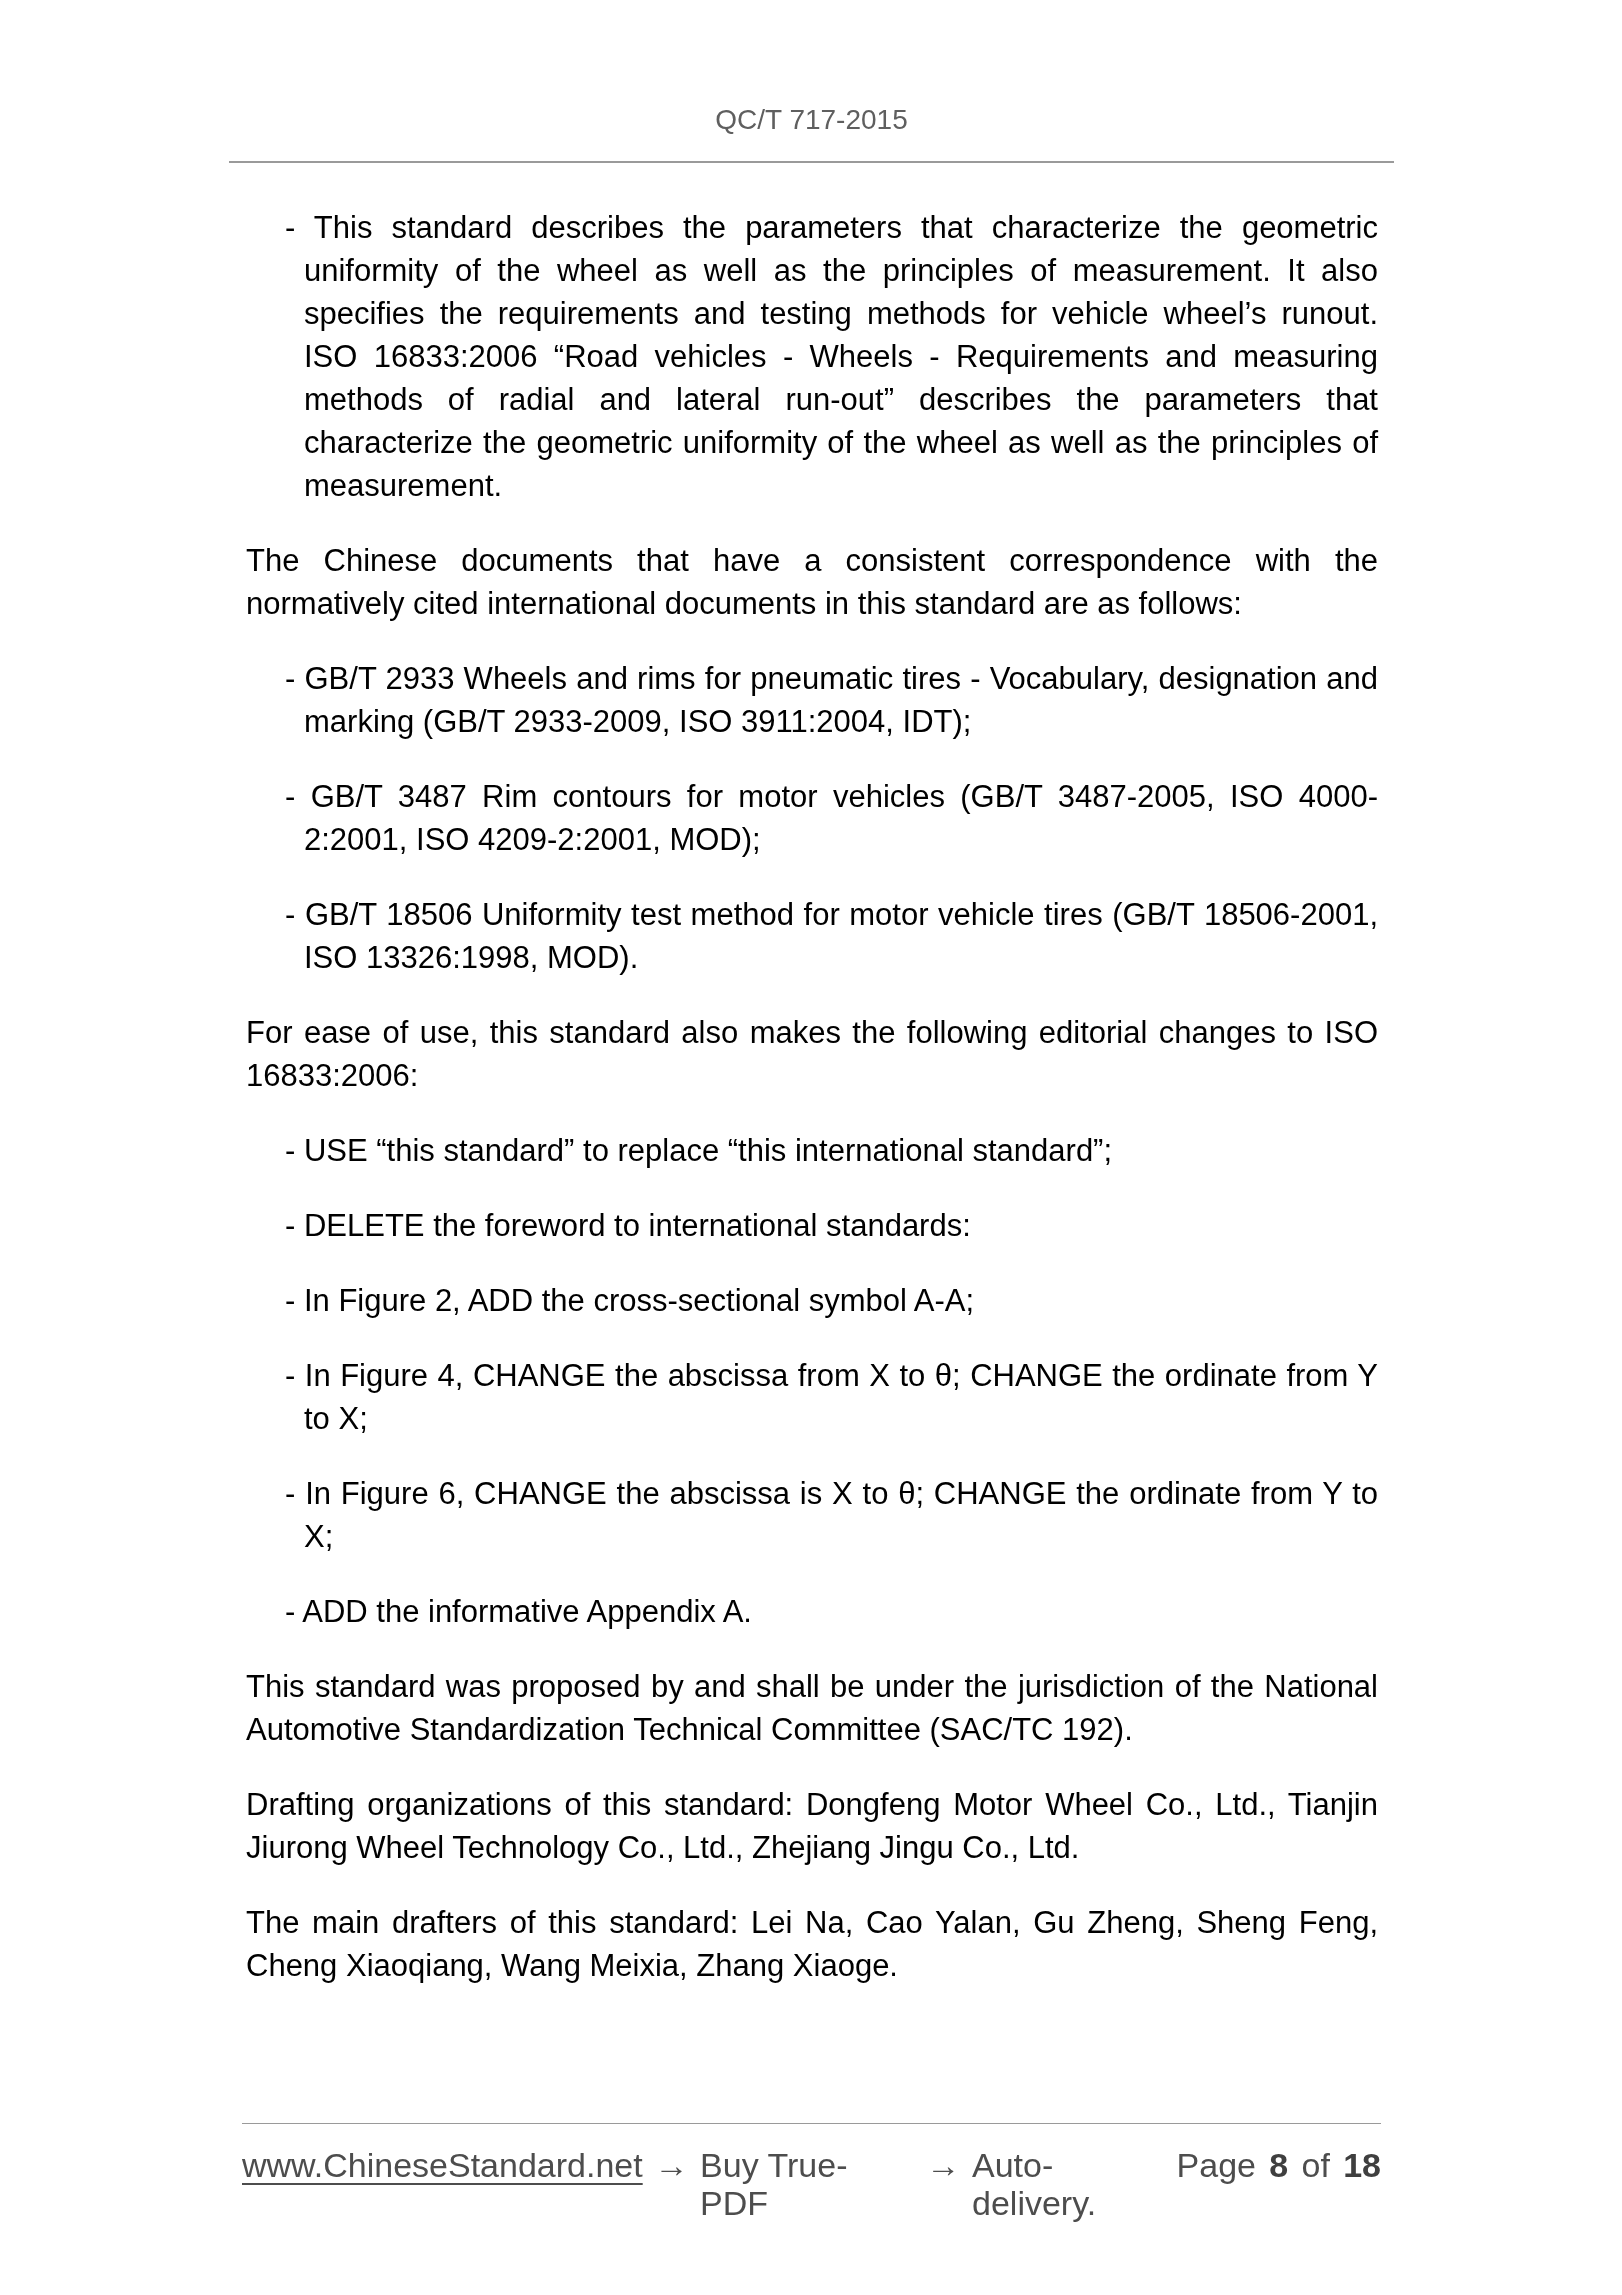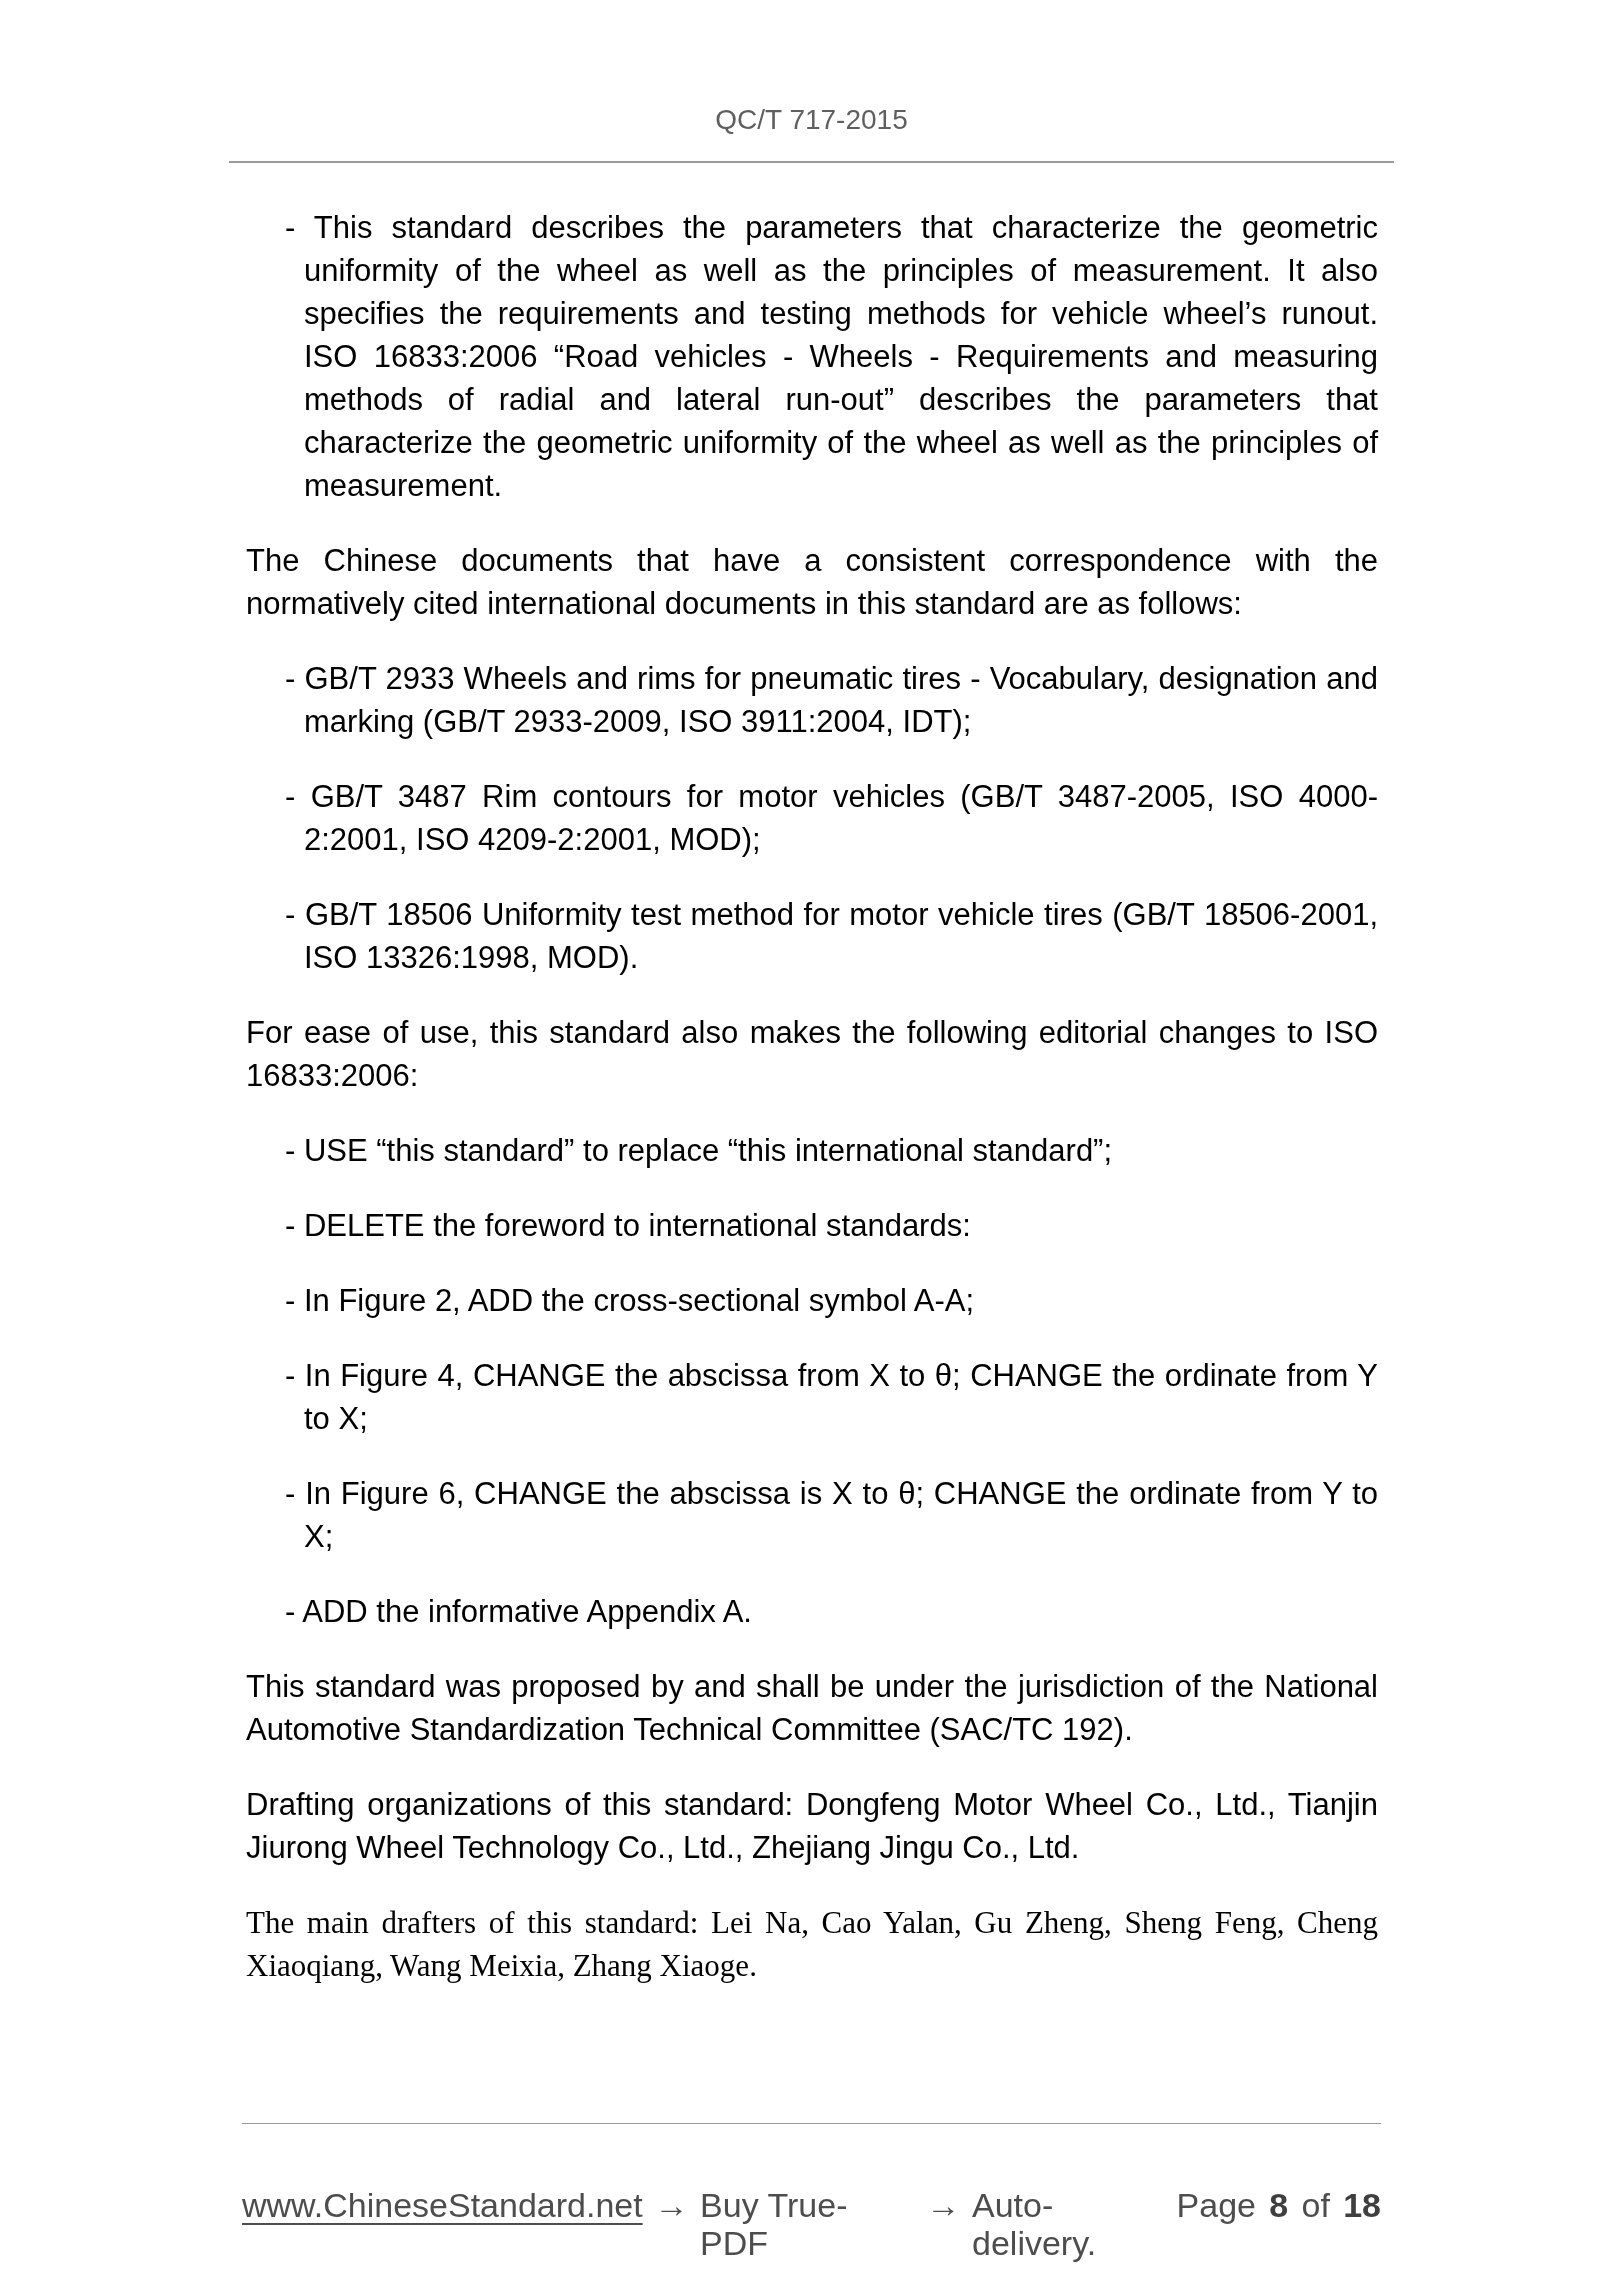"The main drafters of this" .para:last-child { font-family: Liberation Serif, serif -> none }
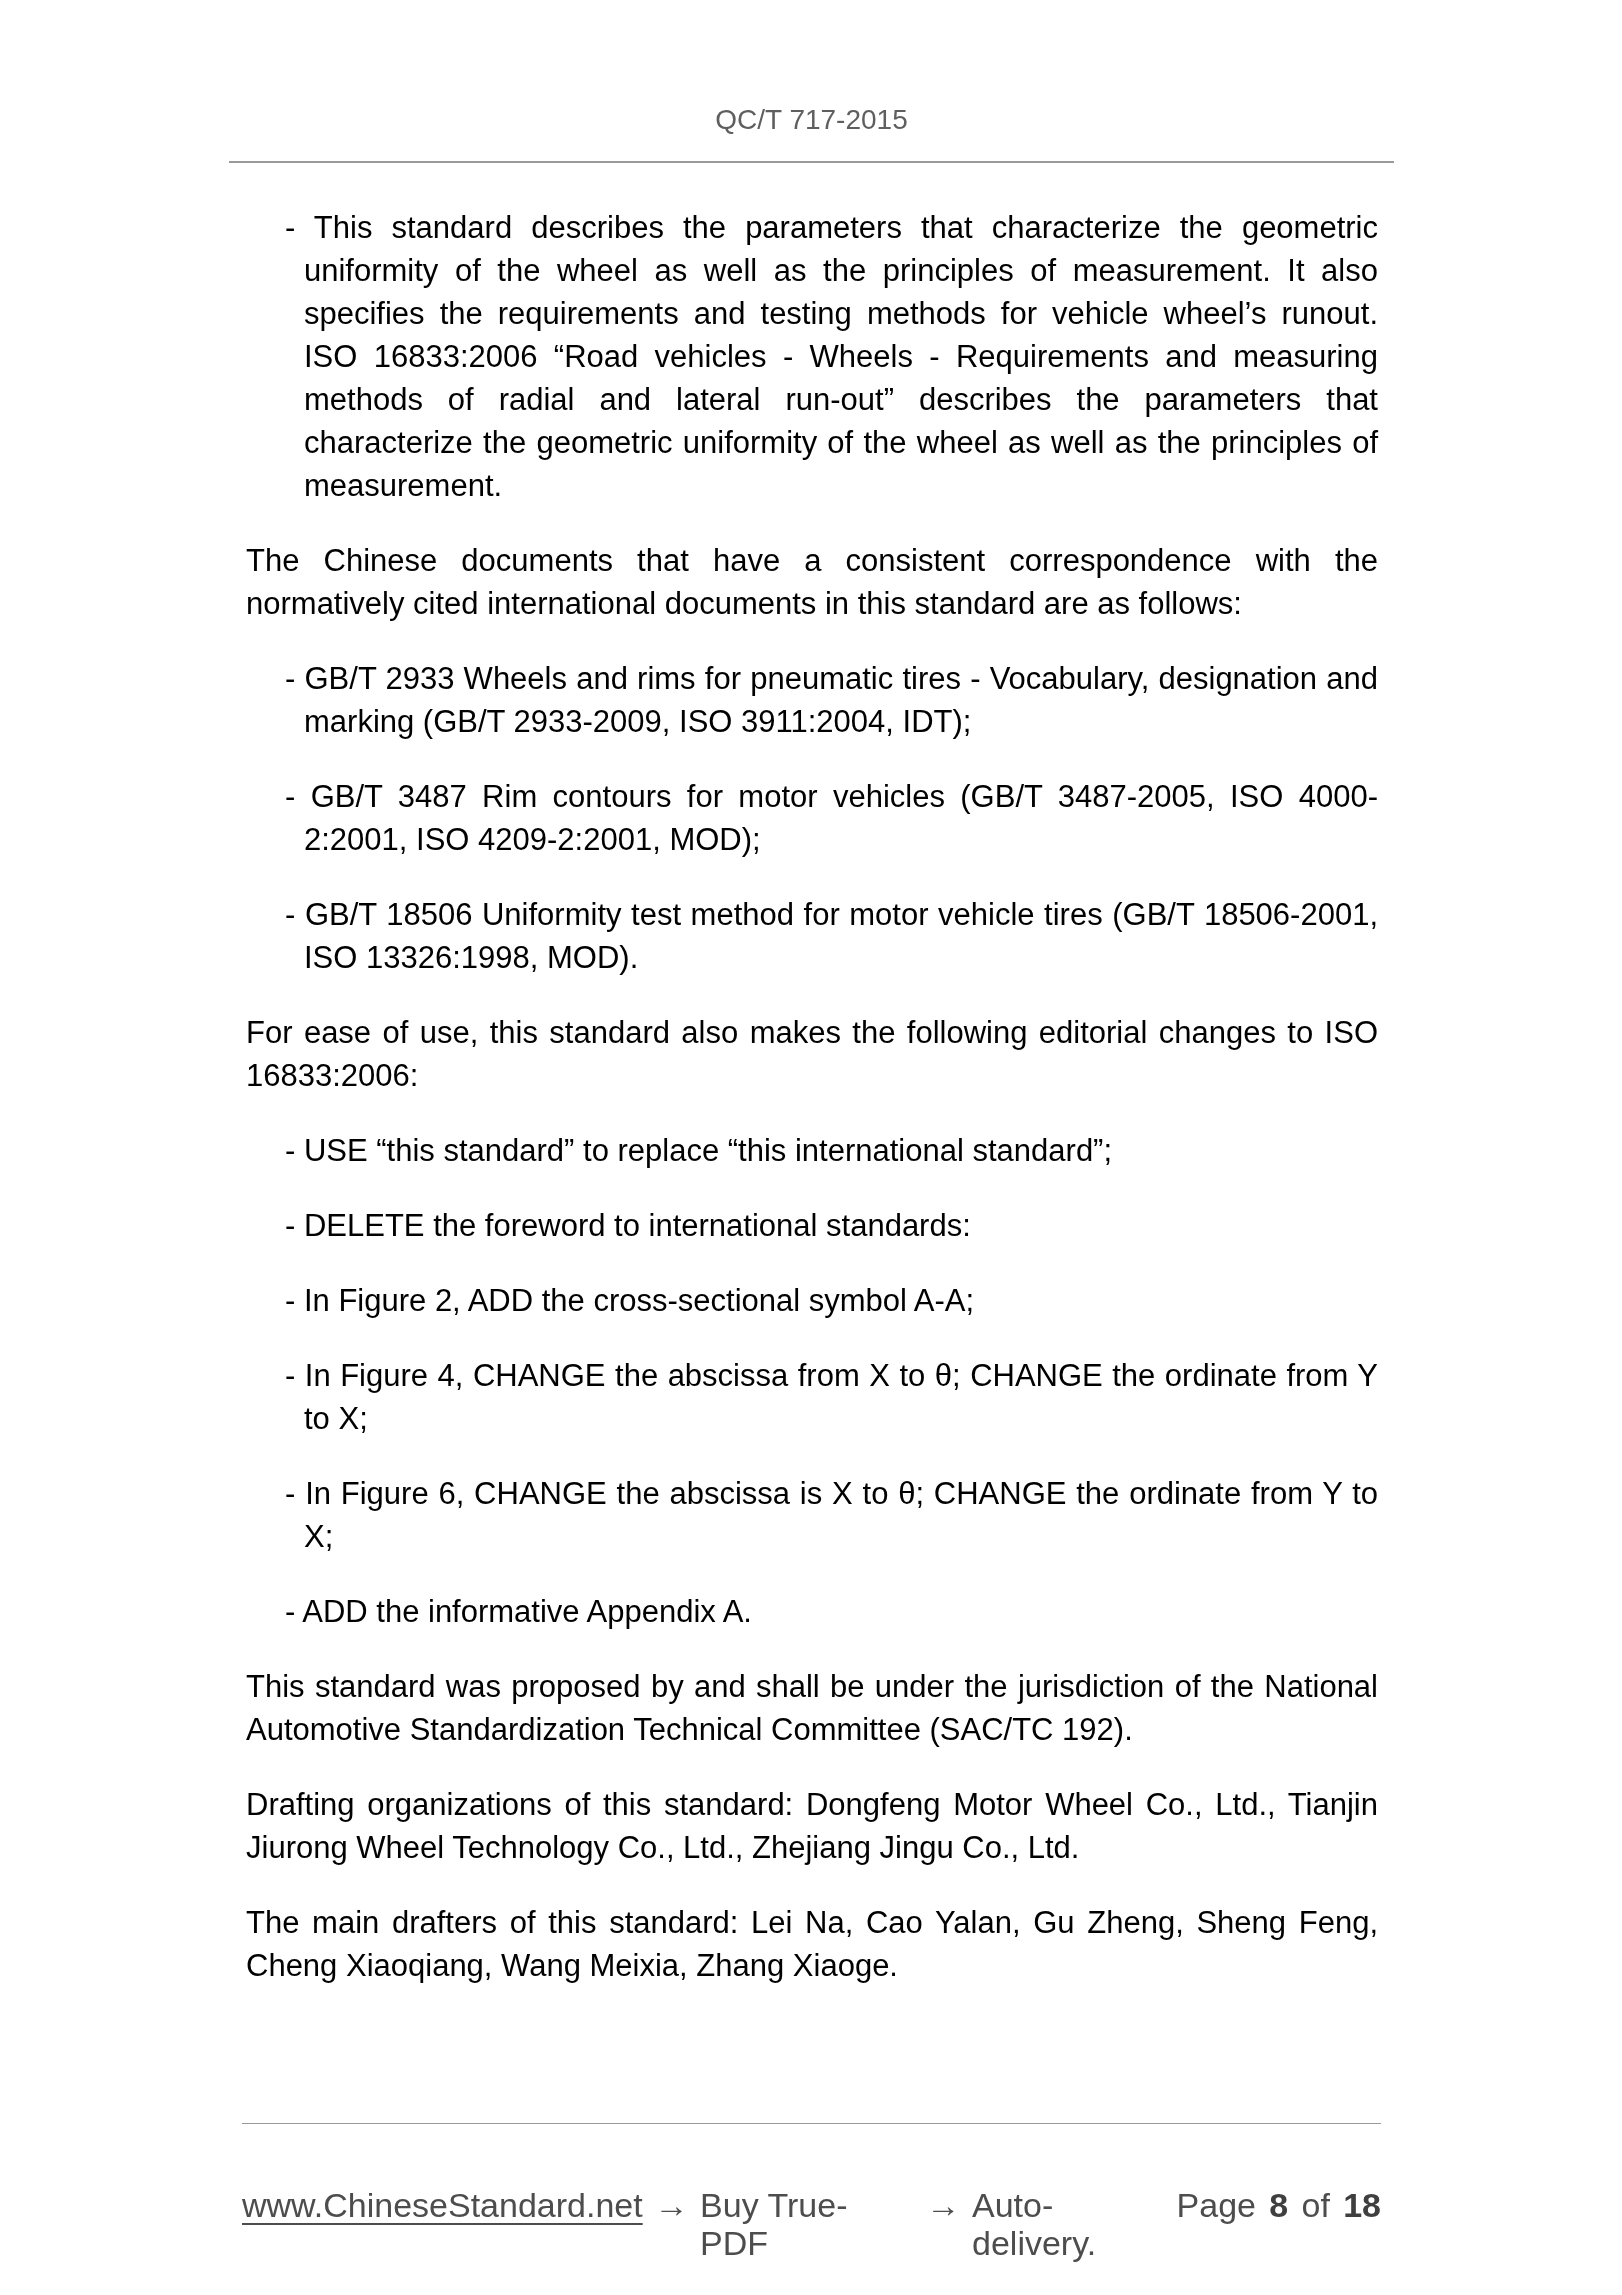"Page" .footer-right { margin-top: 40px -> none }
